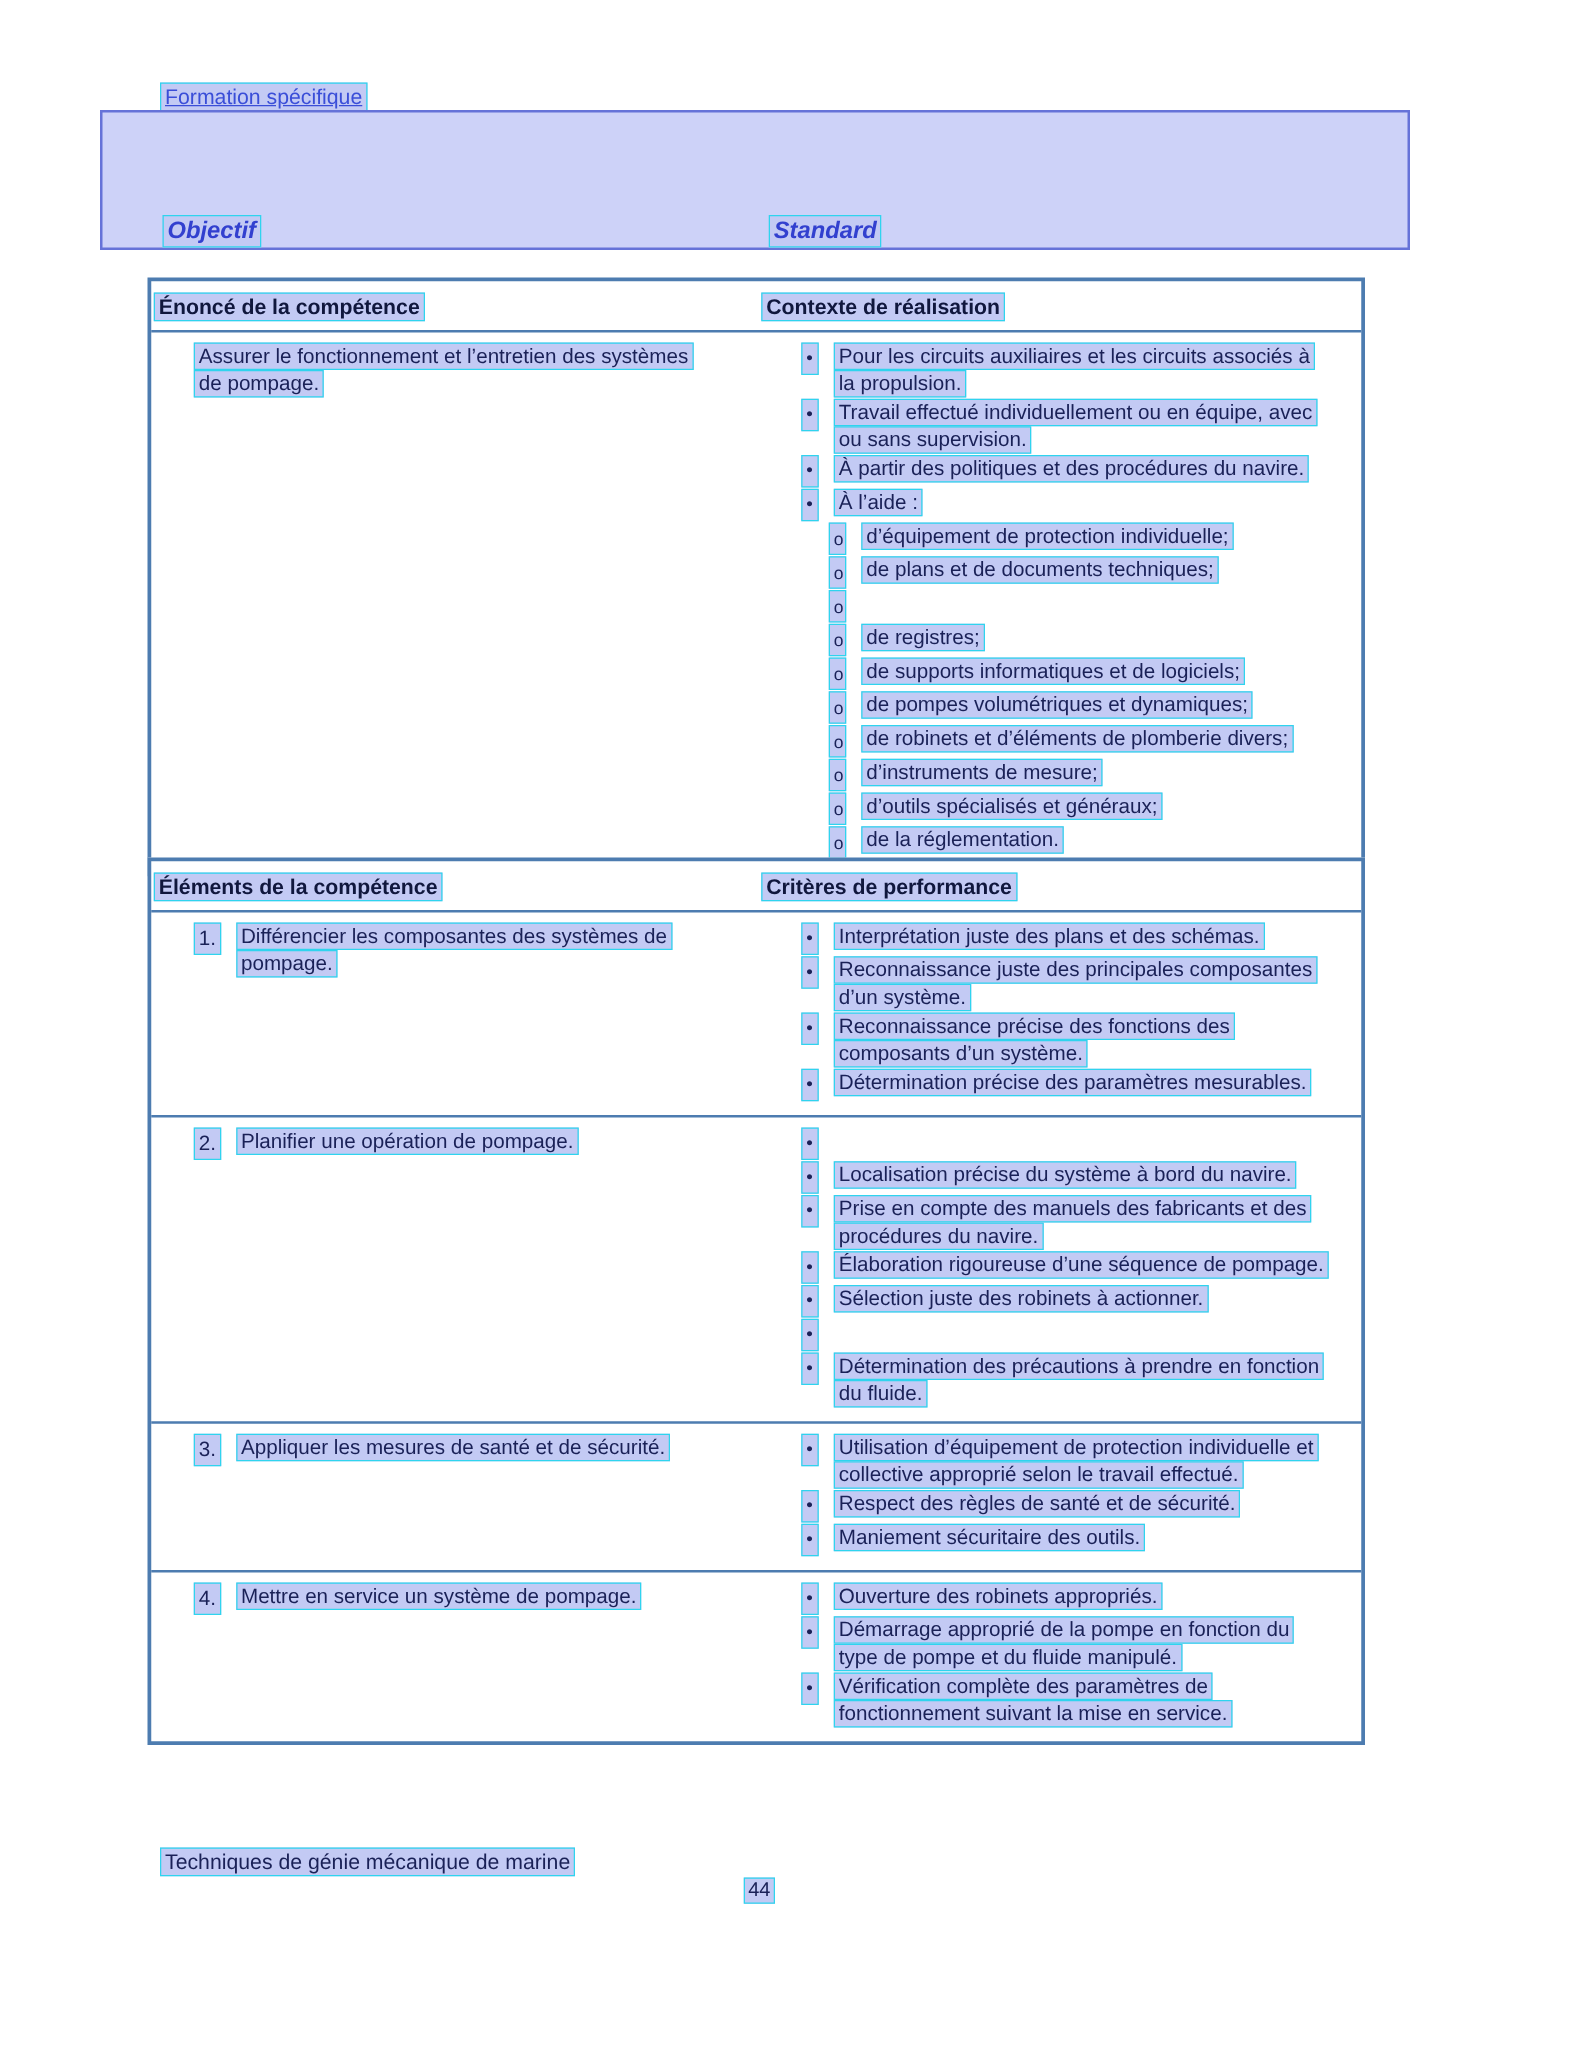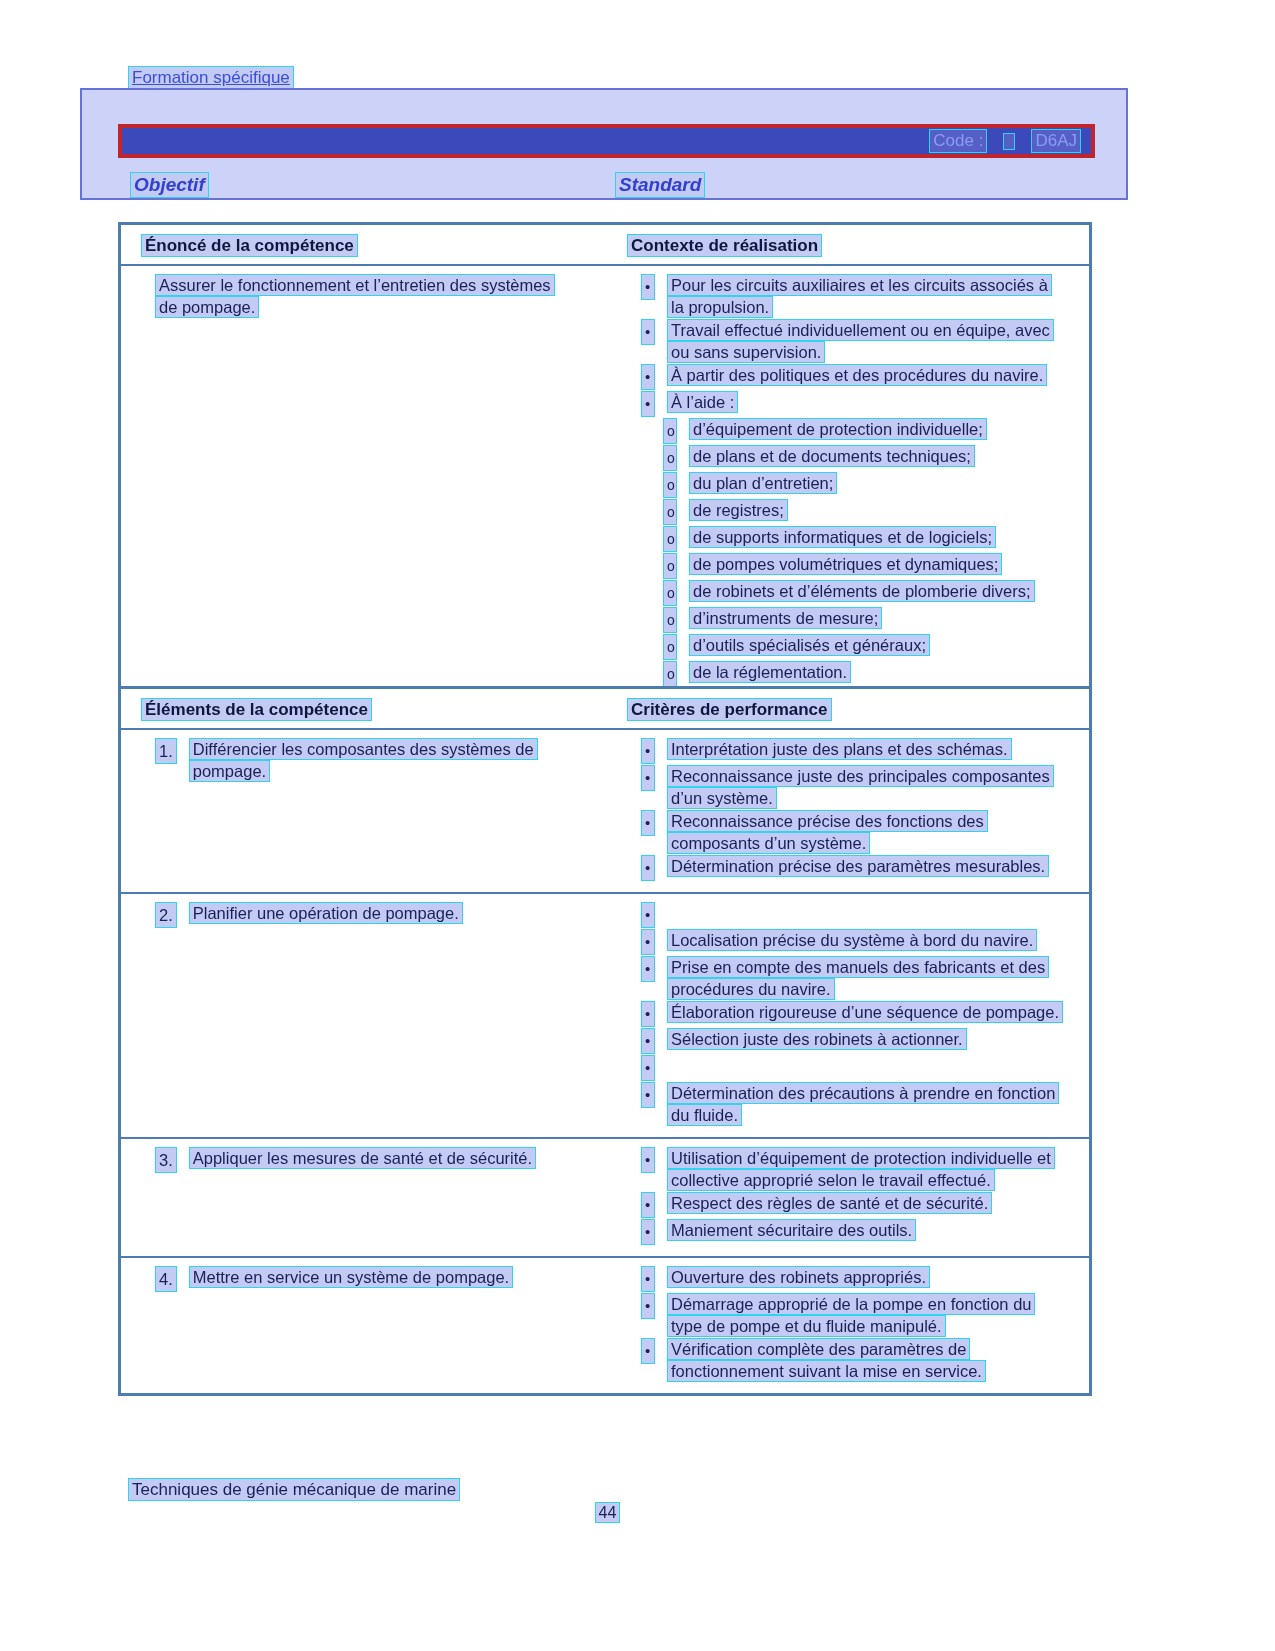"Code :" div.code-bar { html: <div> <span>Code :</span> <span></span> <span>D6AJ</span> </div> -> none }
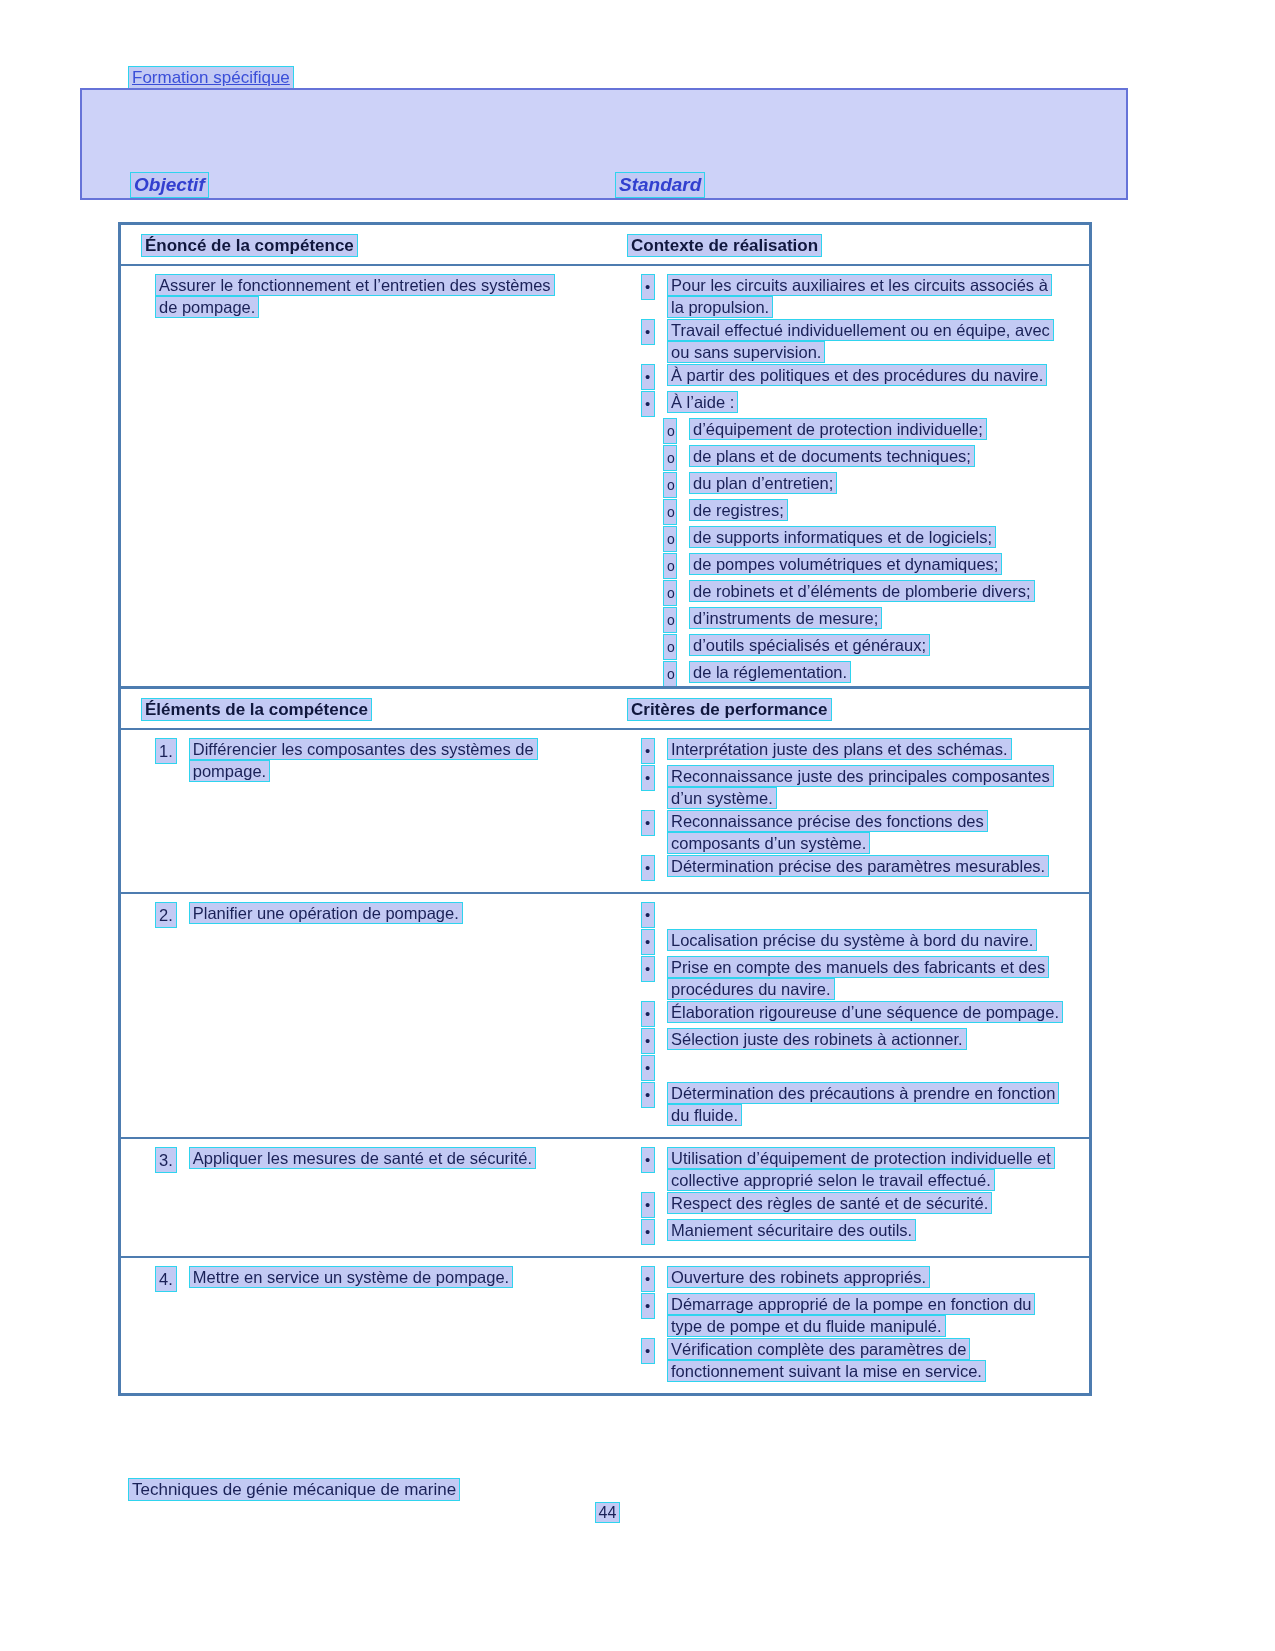"Énoncé de la compétence" .thead { padding: 10px 10px 7px 20px -> 10px 10px 7px 2px }
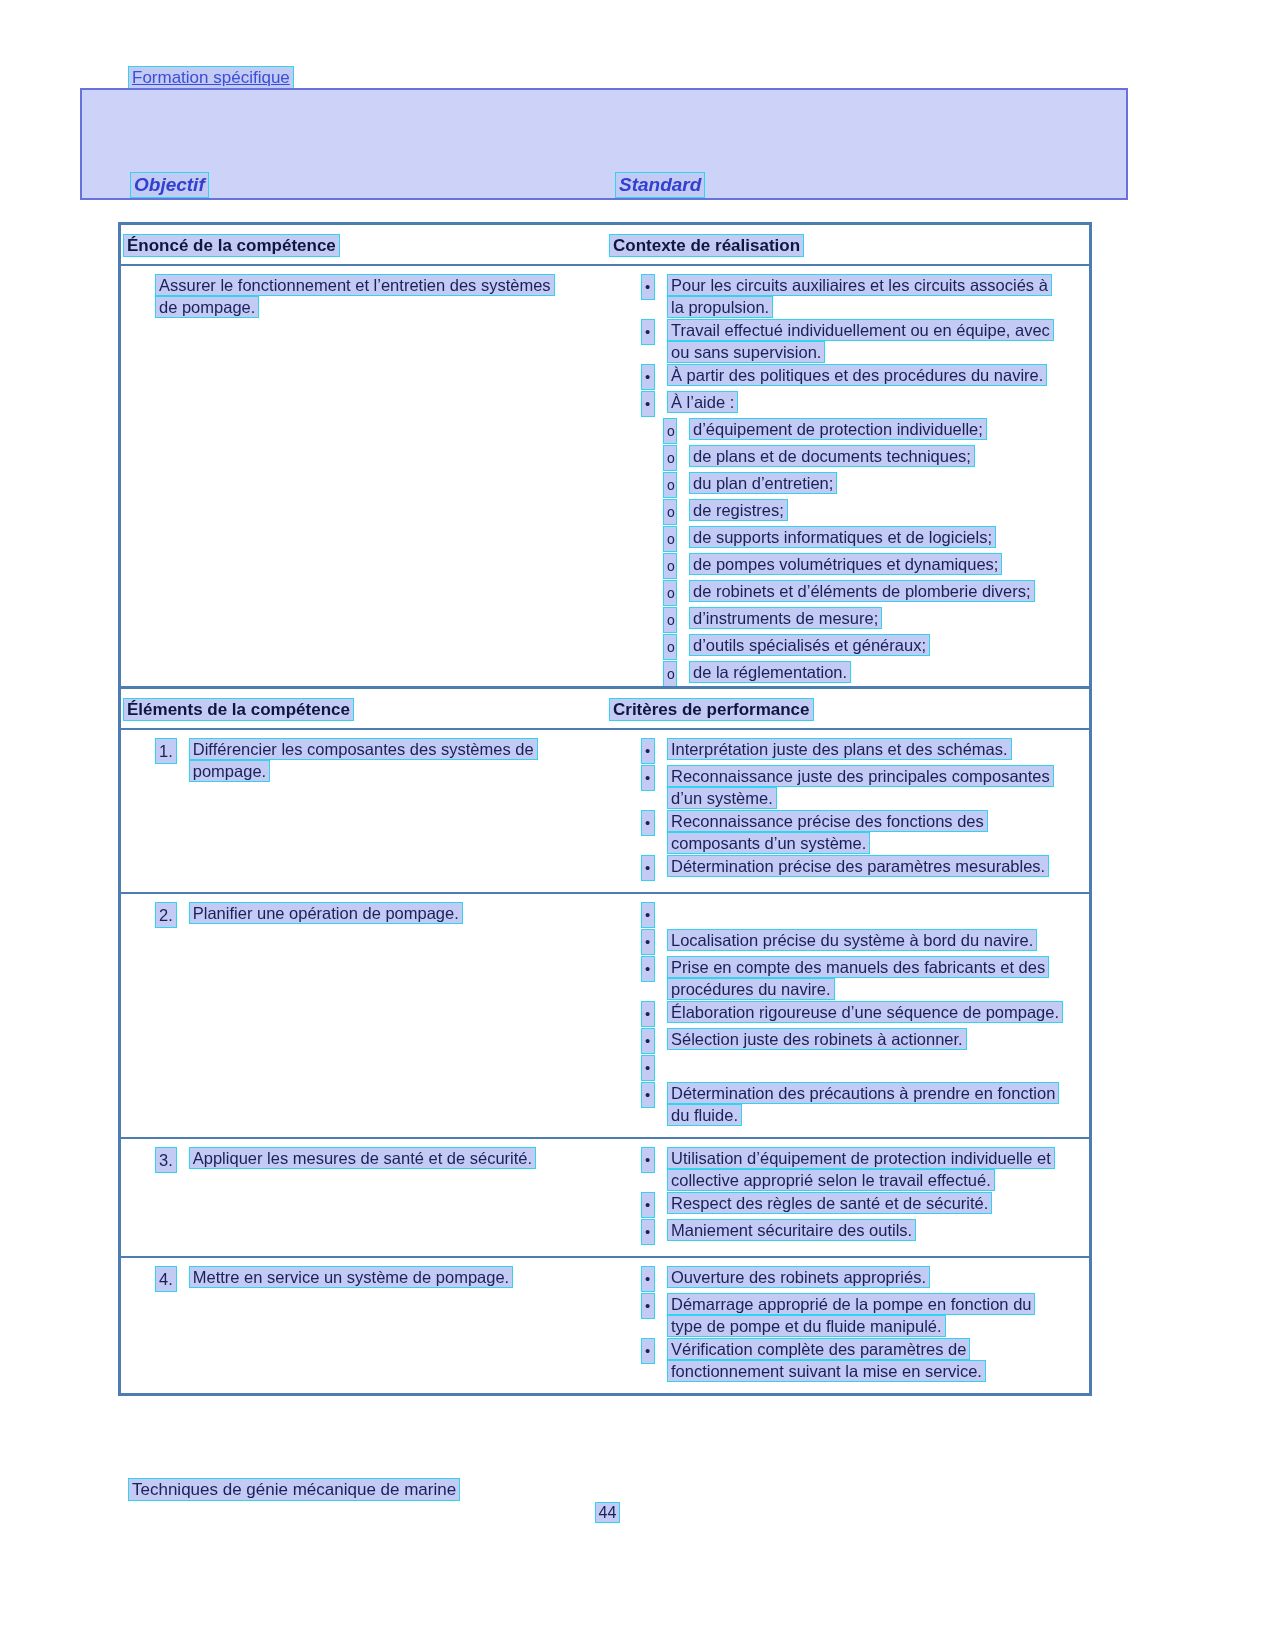"du plan d’entretien;" span.btext { html: <span><span>du plan d’entretien;</span></span> -> none }
